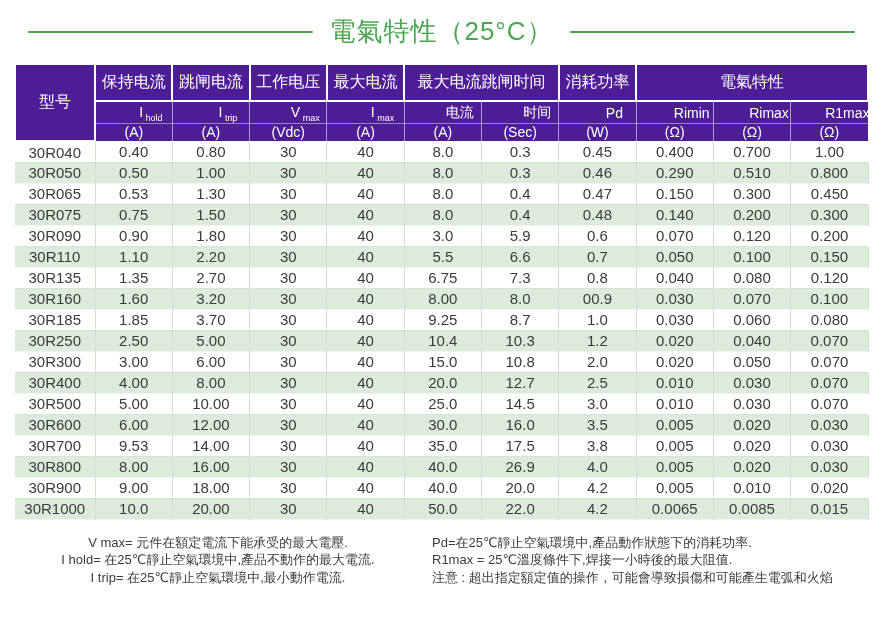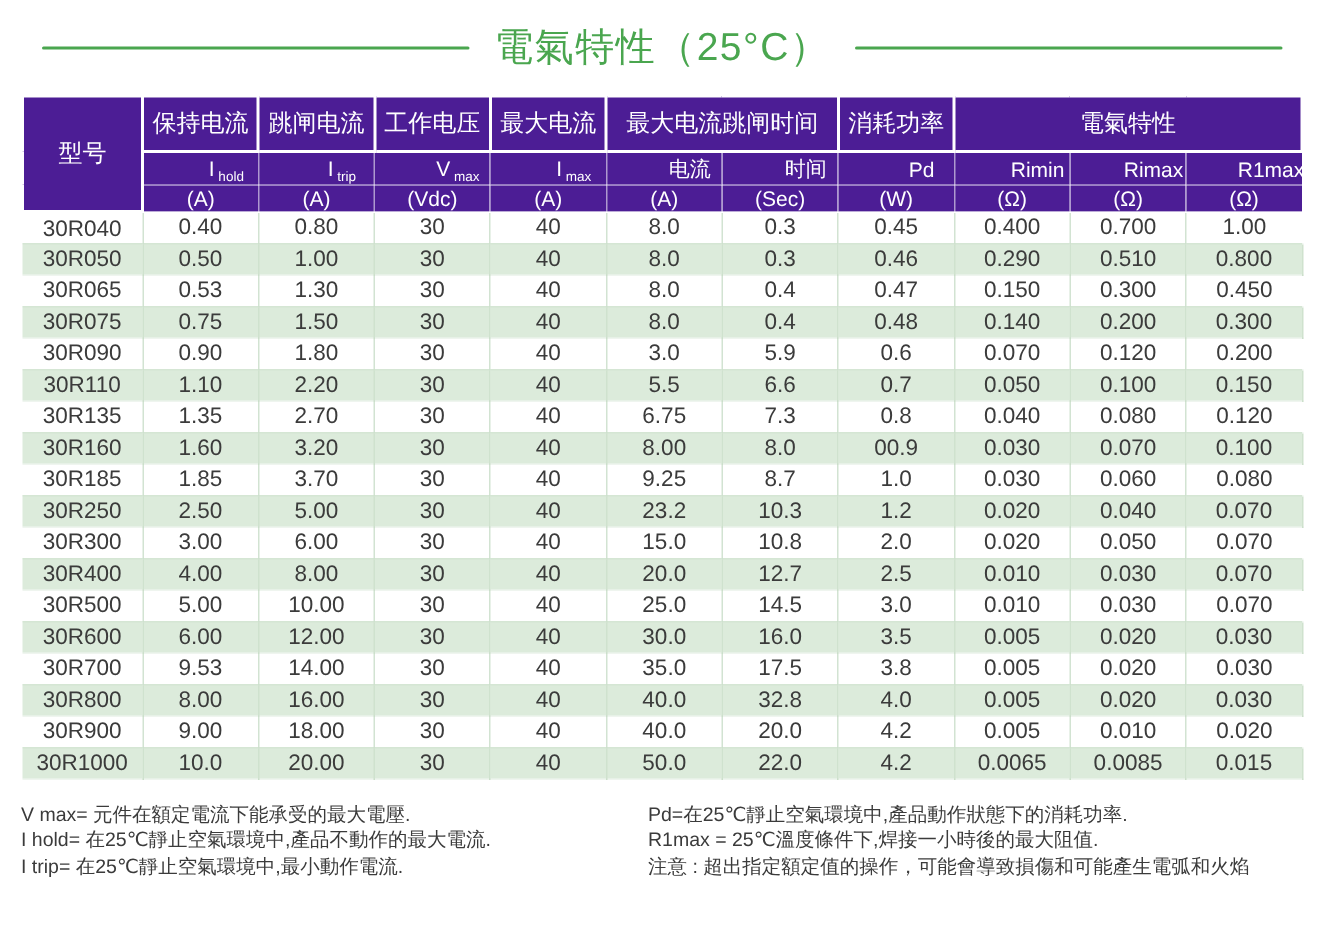"23.2" td { text: 23.2 -> 10.4 }
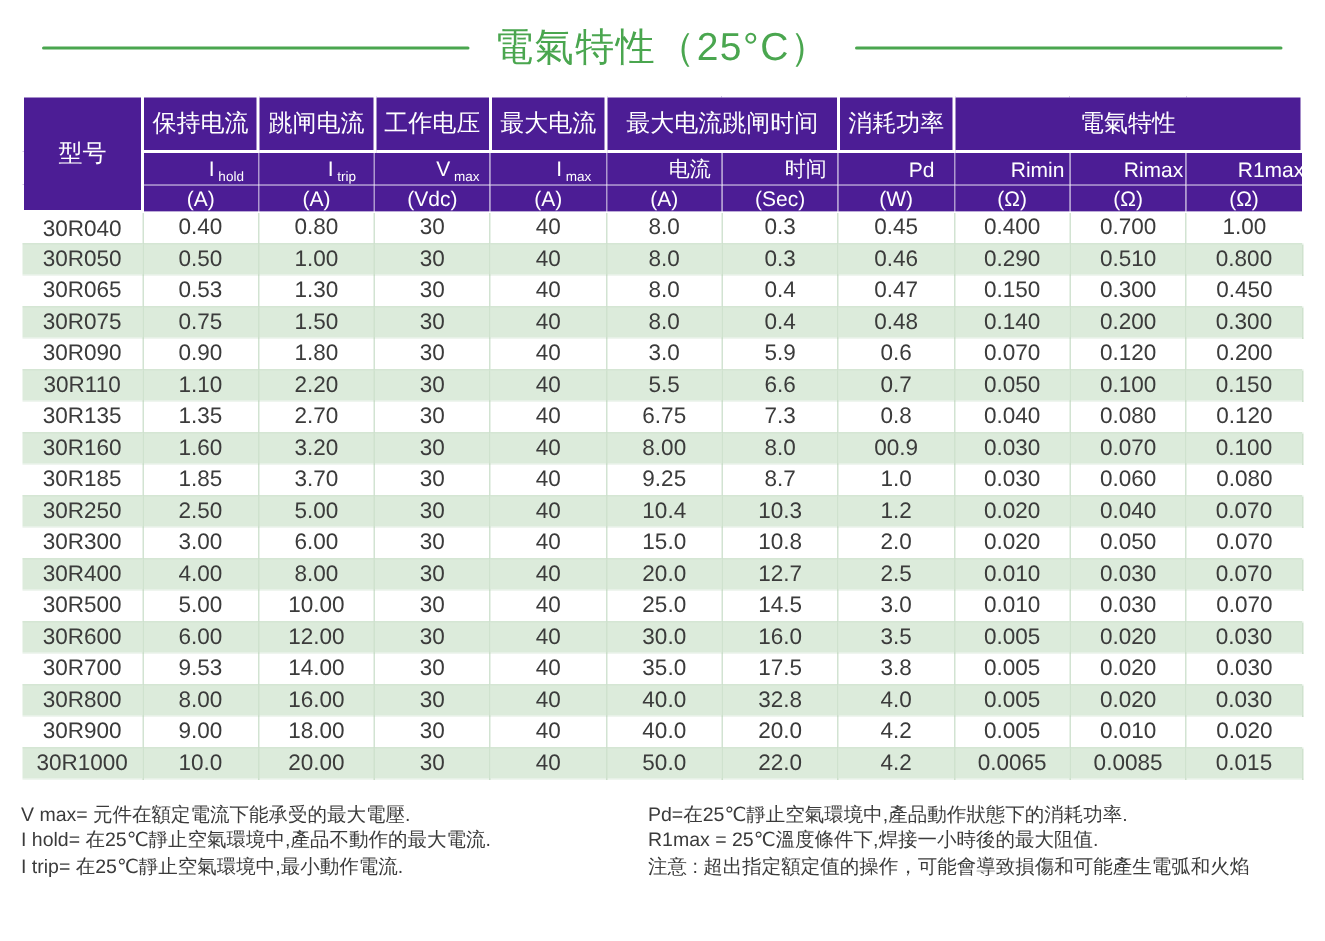"32.8" td { text: 32.8 -> 26.9 }
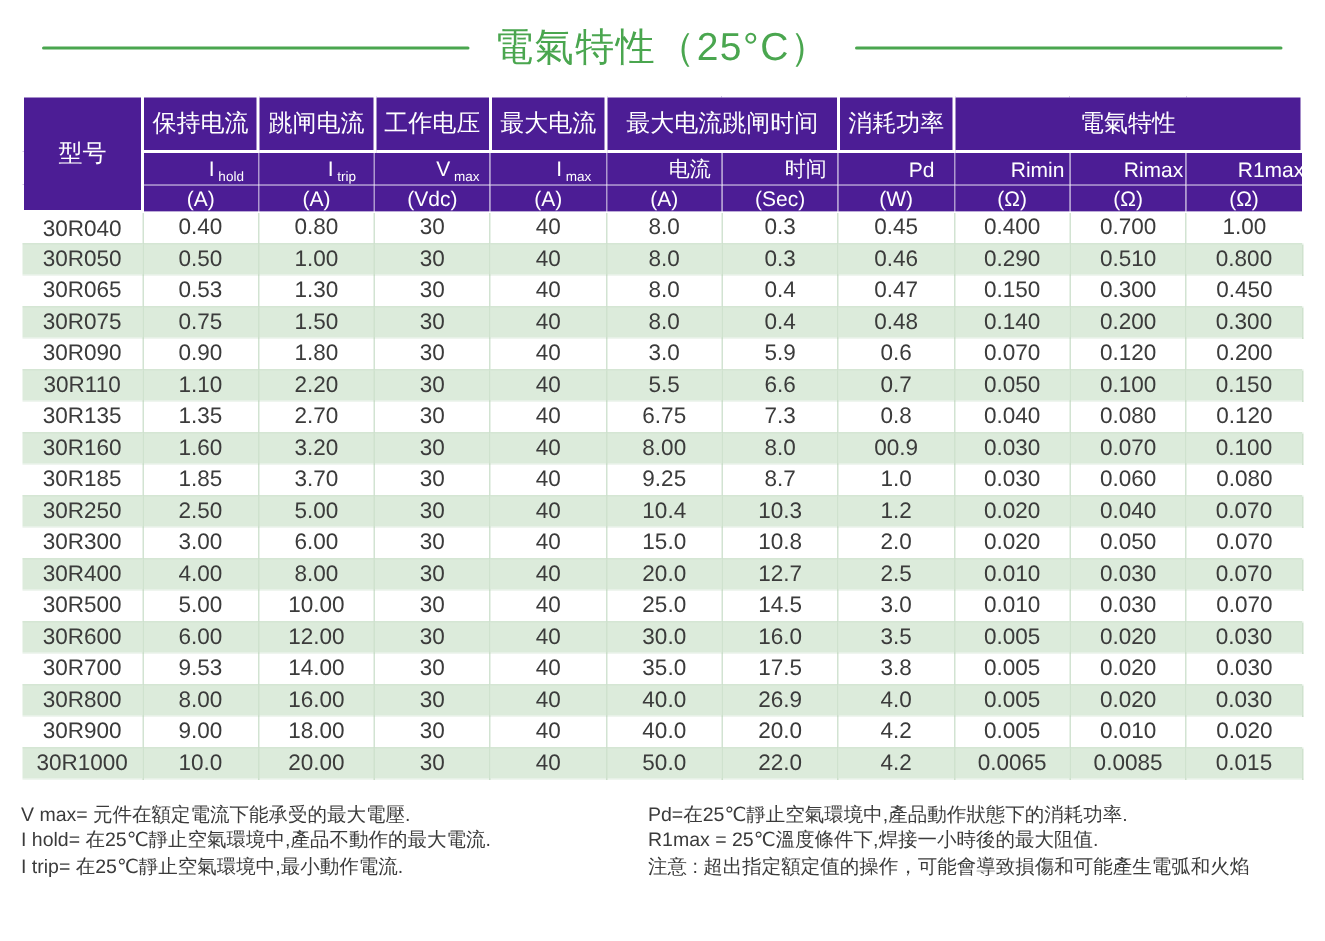"V max= 元件在額定電流下能承受的最大電壓." .notes-col.left { text-align: none -> center }
